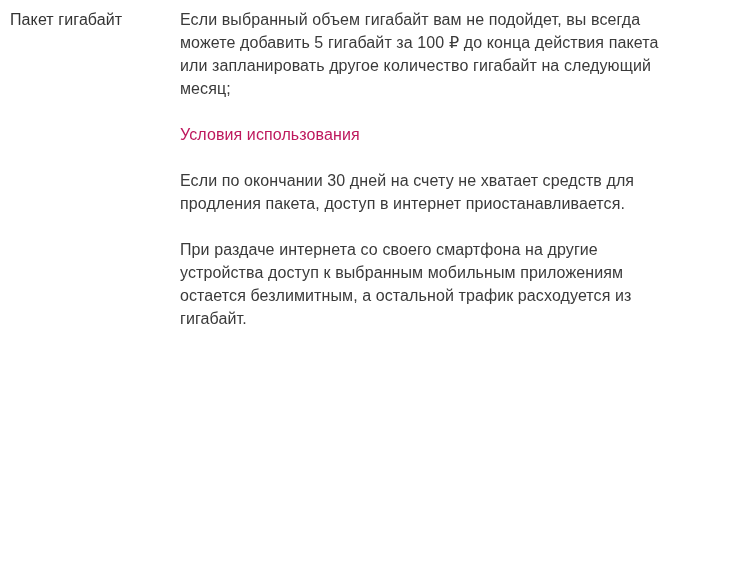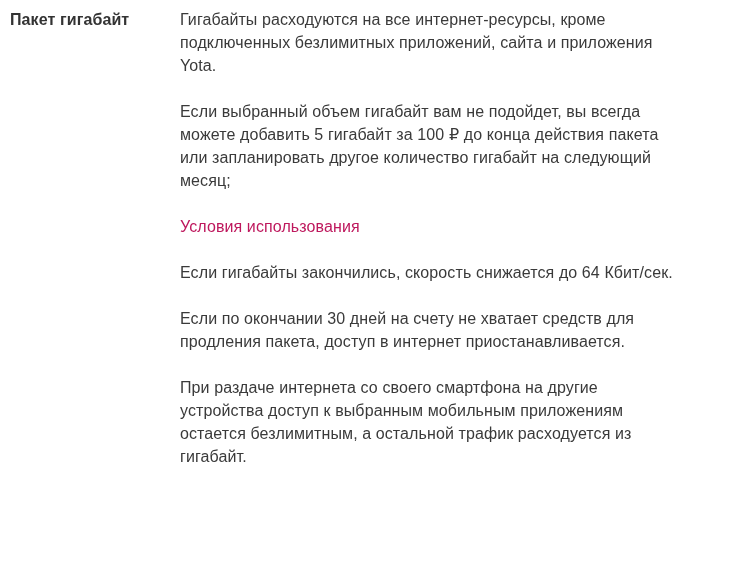"Пакет гигабайт" .term { font-weight: bold -> normal }
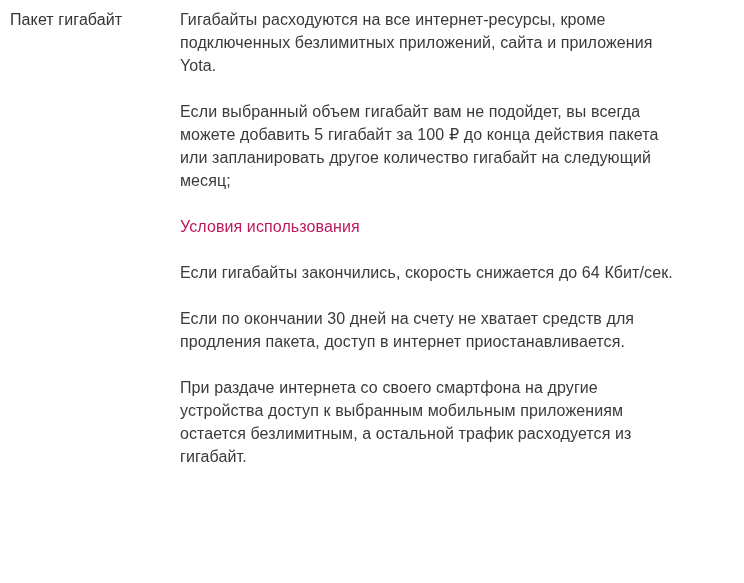"Гигабайты расходуются на все" p { html: <p>Гигабайты расходуются на все интернет-ресурсы, кроме подключенных безлимитных приложений, сайта и приложения Yota.</p> -> none }
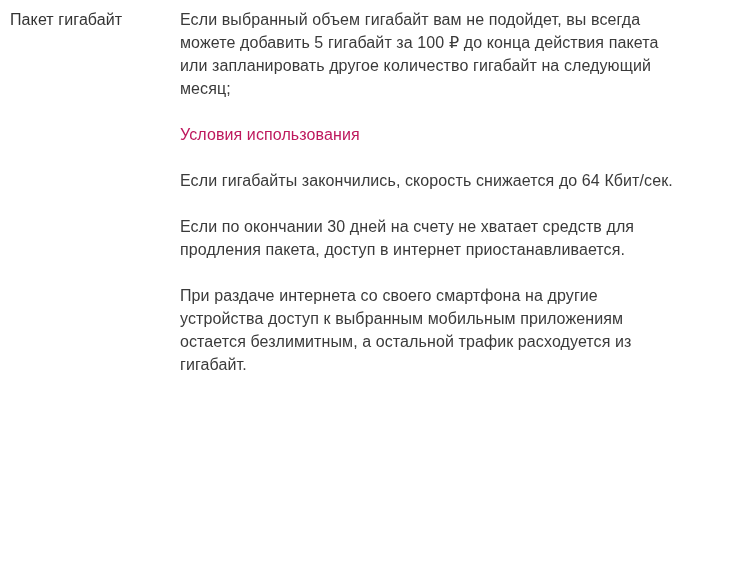"Если гигабайты закончились, скорость" p { html: <p>Если гигабайты закончились, скорость снижается до 64 Кбит/сек.</p> -> none }
